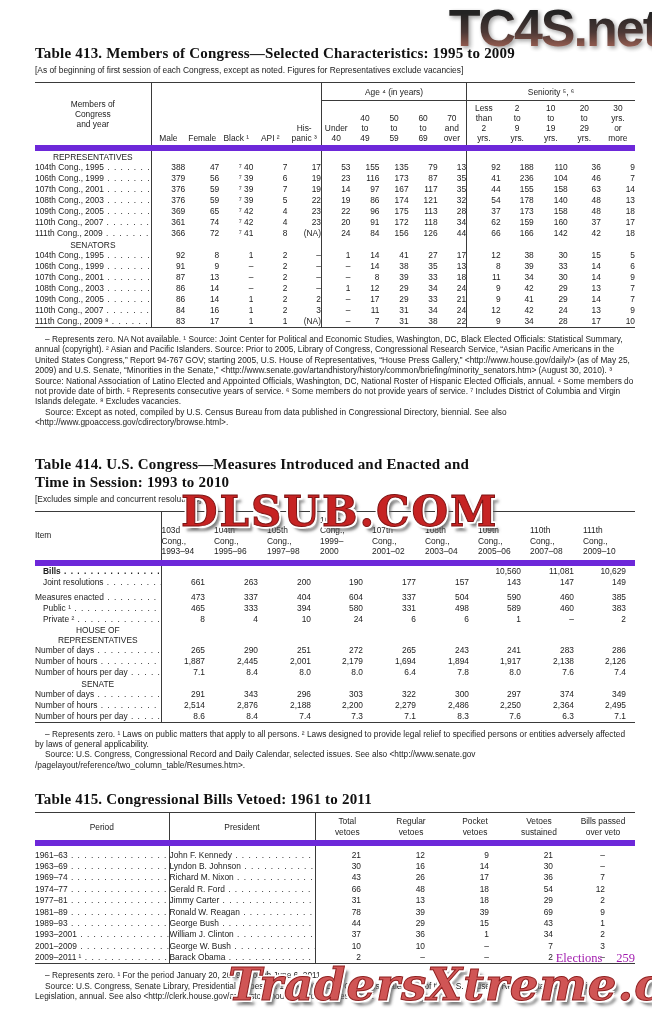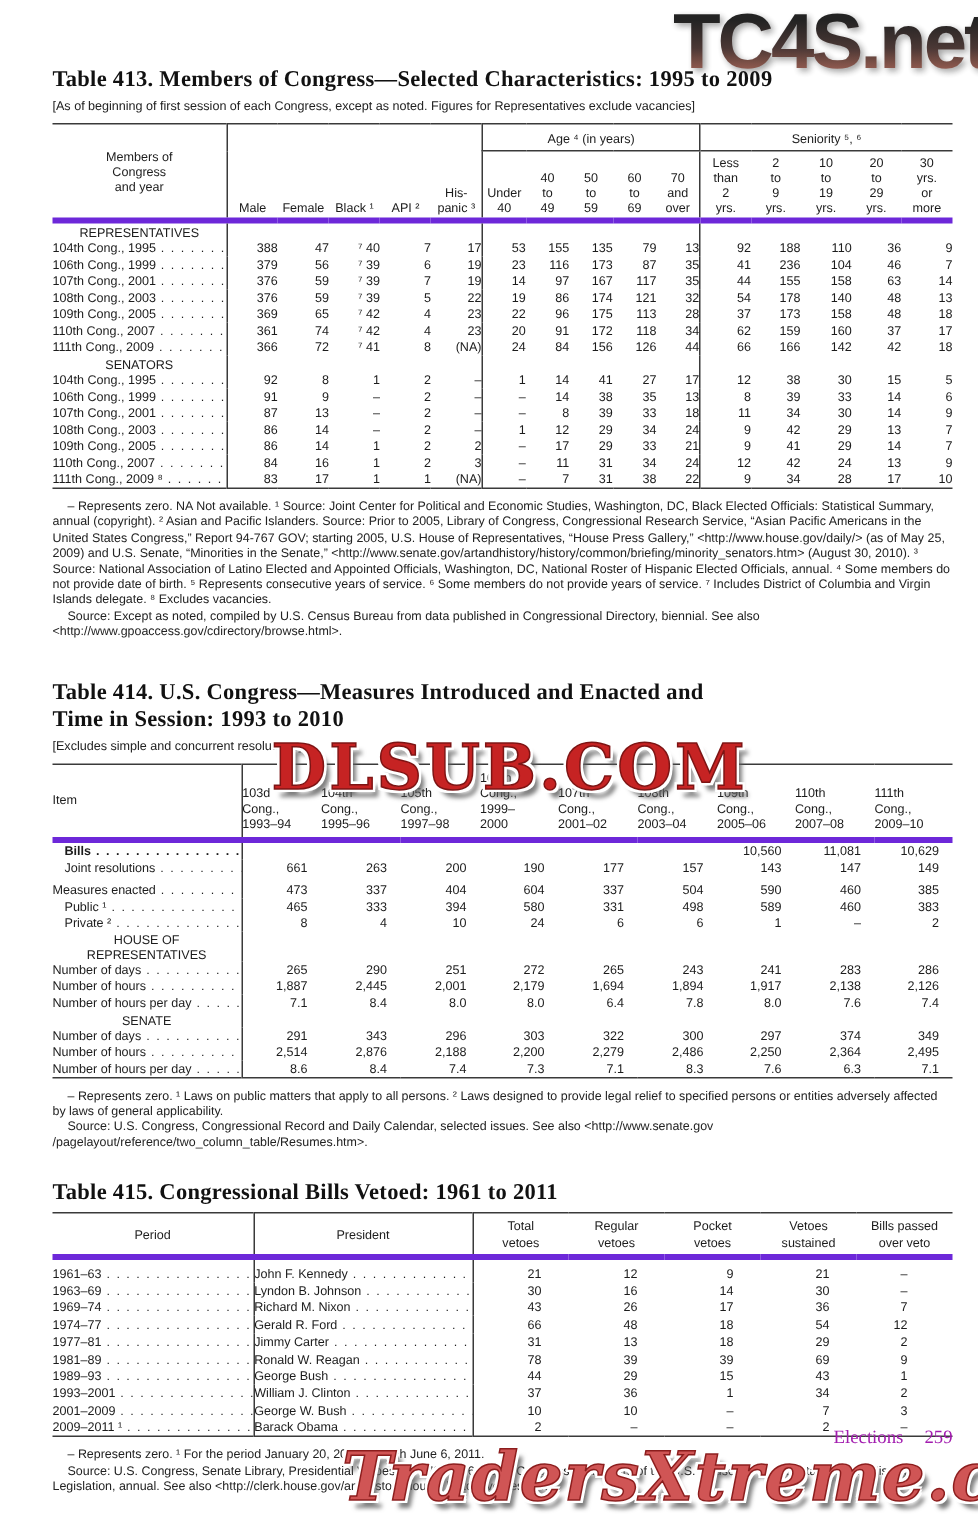"Members of" .hb { border-bottom: 4px solid #6d28d9 -> 6px solid #6d28d9 }
